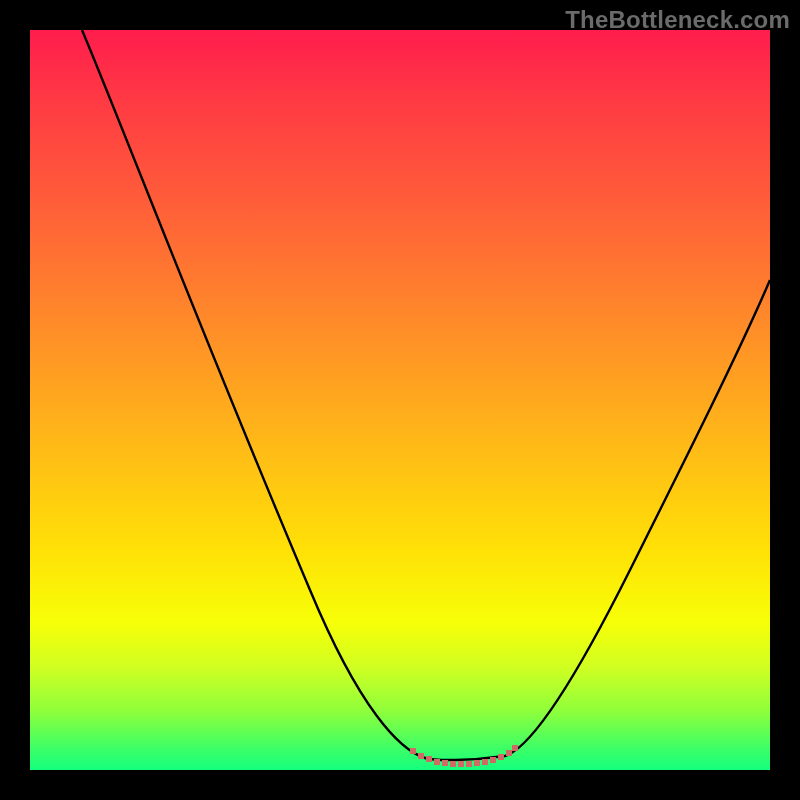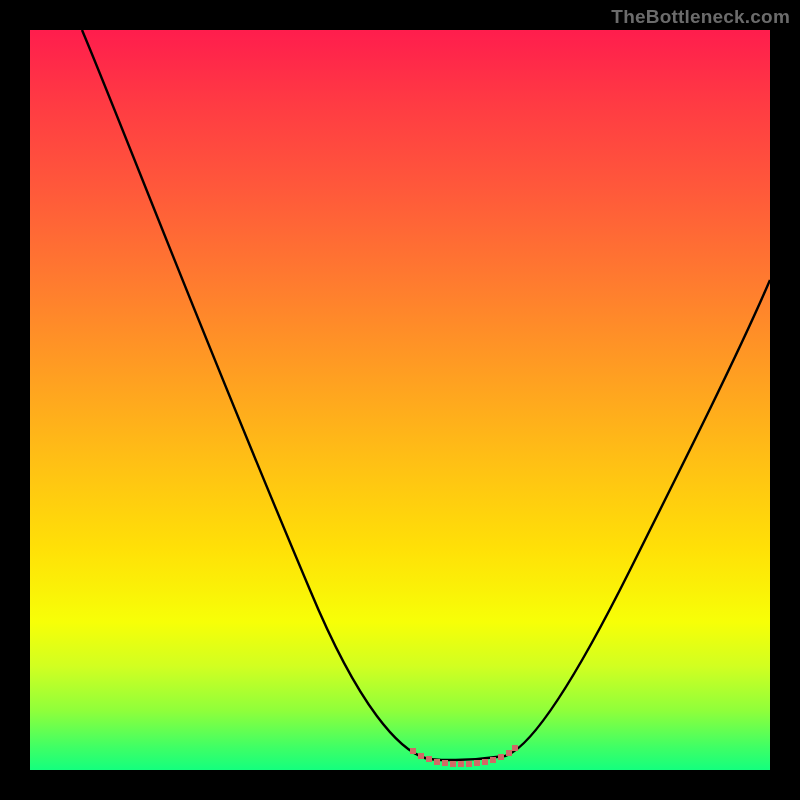"TheBottleneck.com" .watermark { font-size: 19px -> 24px }
